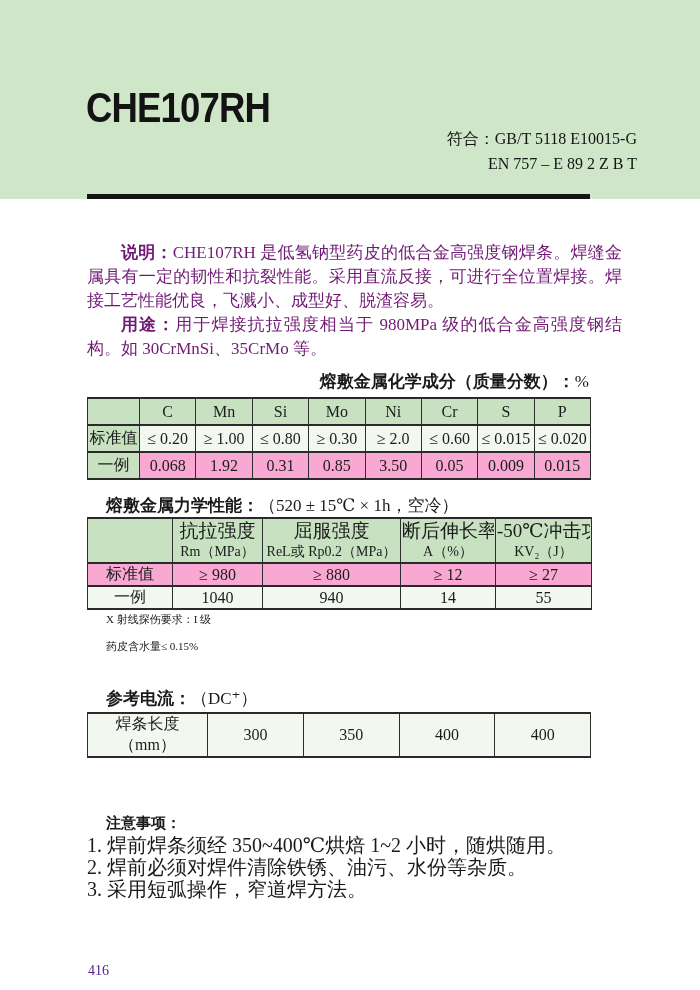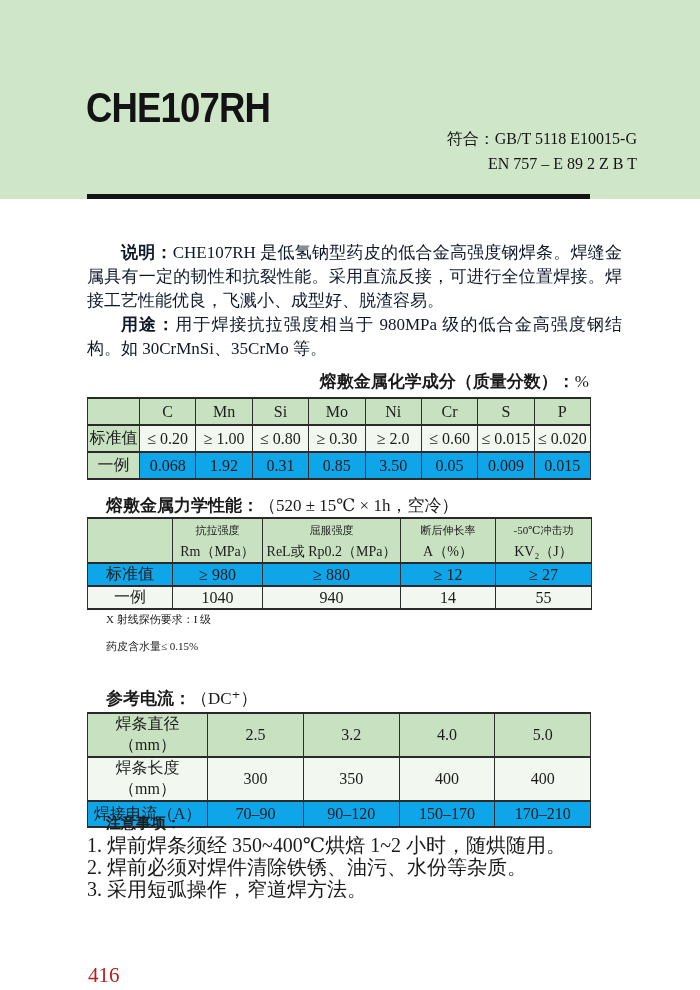"说明：CHE107RH" .para { color: #0f172a -> #701a75 }
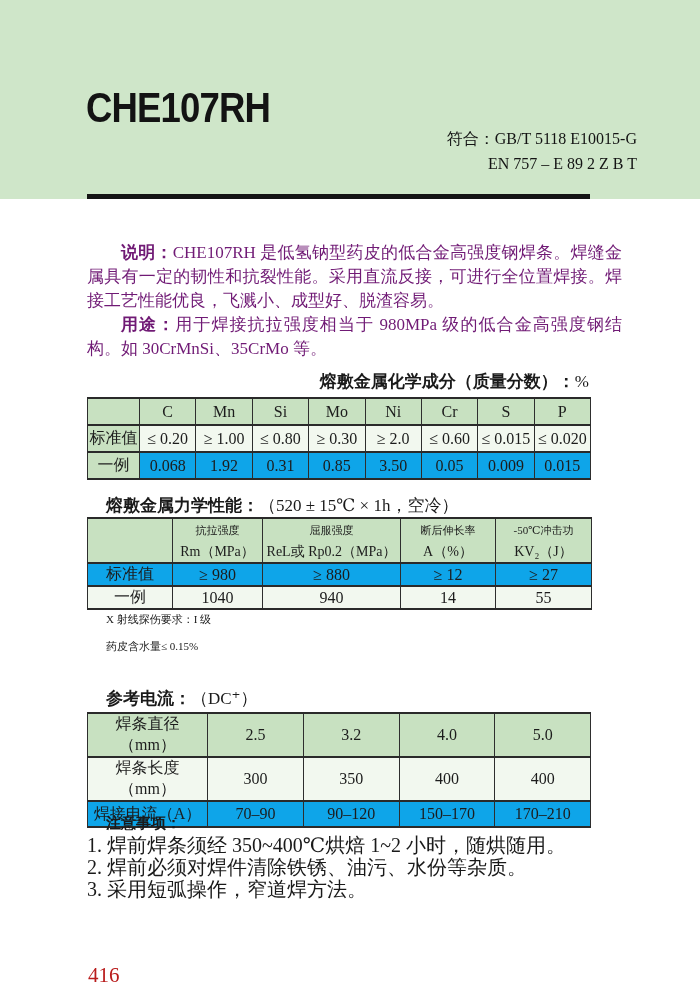"0.068" .w { background: #0ea5e9 -> #f9a8d4 }
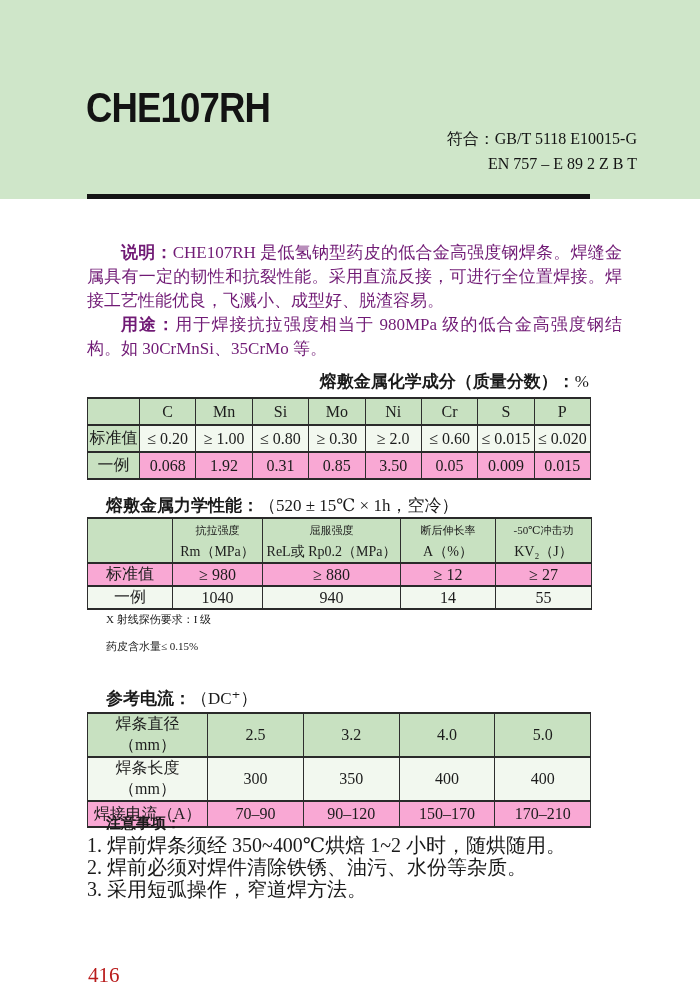"抗拉强度" .h2l span { font-size: 11px -> 19px }
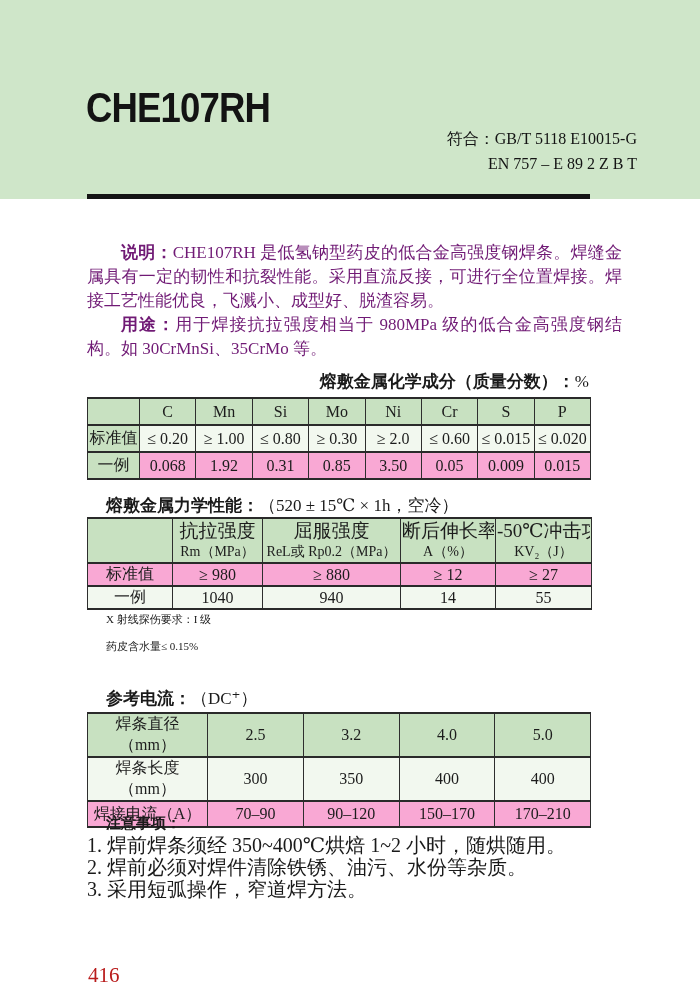"焊条直径（mm）" tr { html: <tr> <td>焊条直径（mm）</td> <td>2.5</td> <td>3.2</td> <td>4.0</td> <td>5.0</td> </tr> -> none }
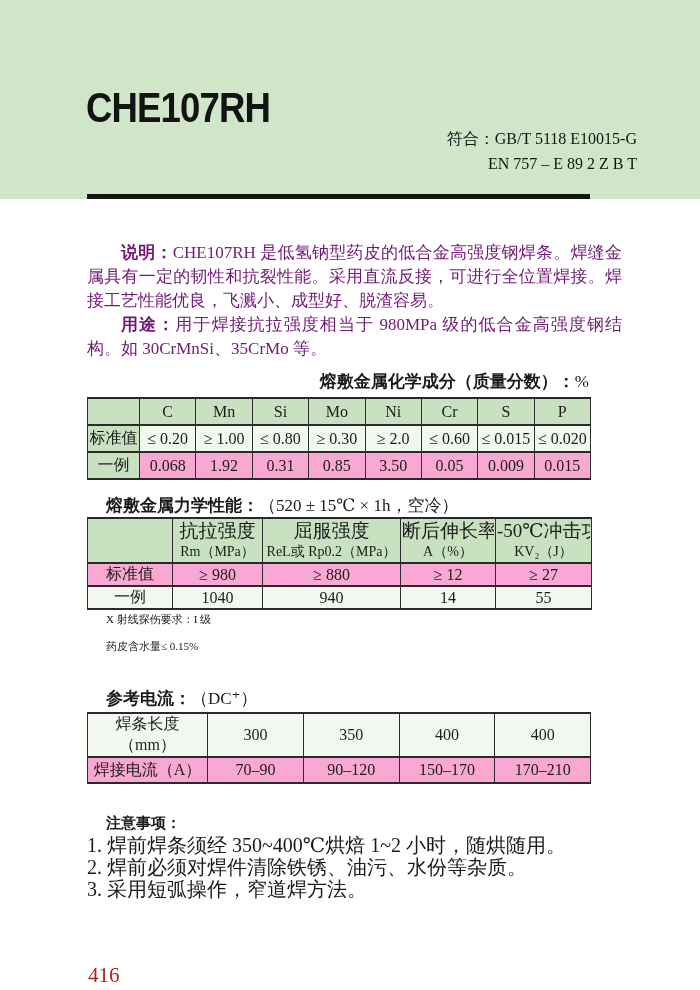"焊接电流（A）" tr { html: <tr> <td>焊接电流（A）</td> <td>70–90</td> <td>90–120</td> <td>150–170</td> <td>170–210</td> </tr> -> none }
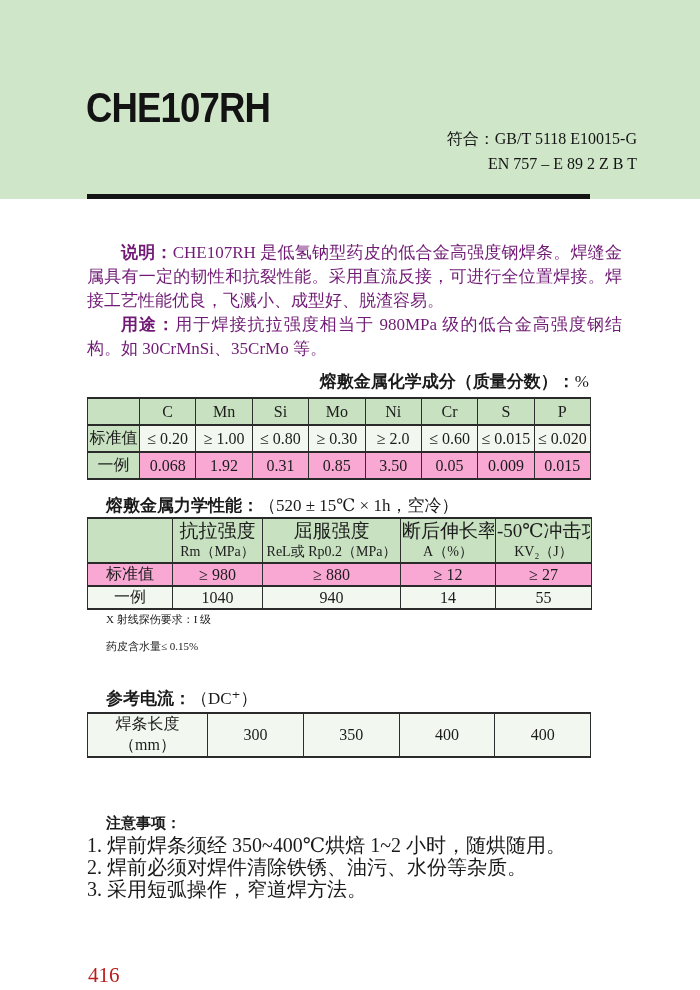"416" .pagenum { color: #b91c1c -> #4c1d95; font-size: 21px -> 14px }
